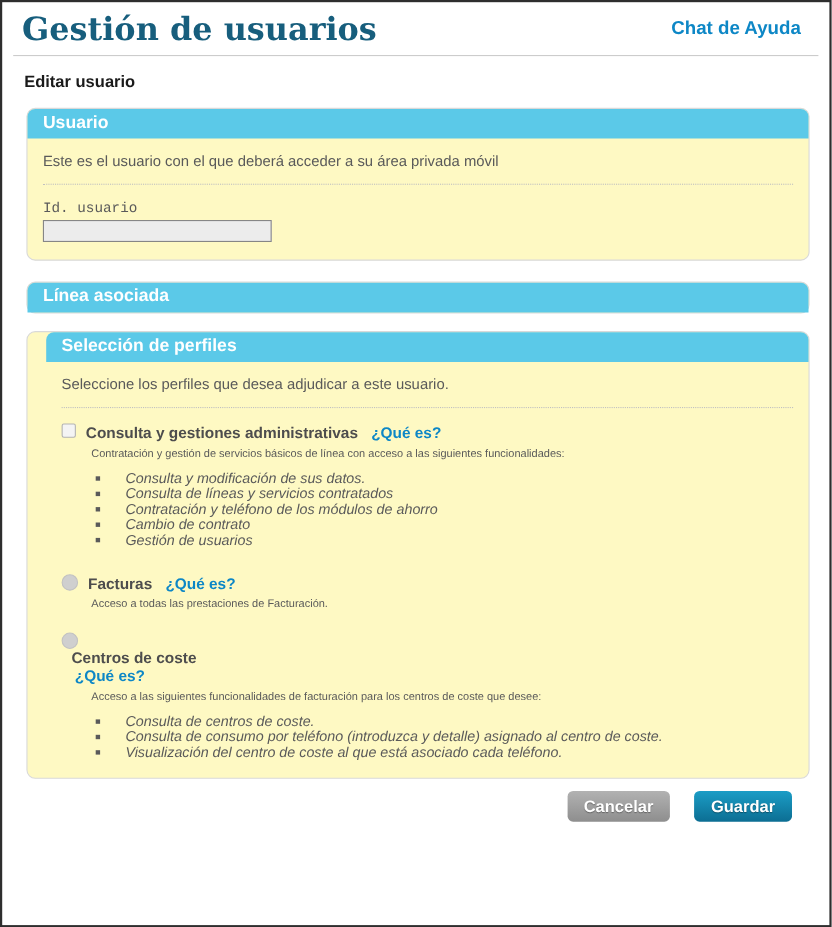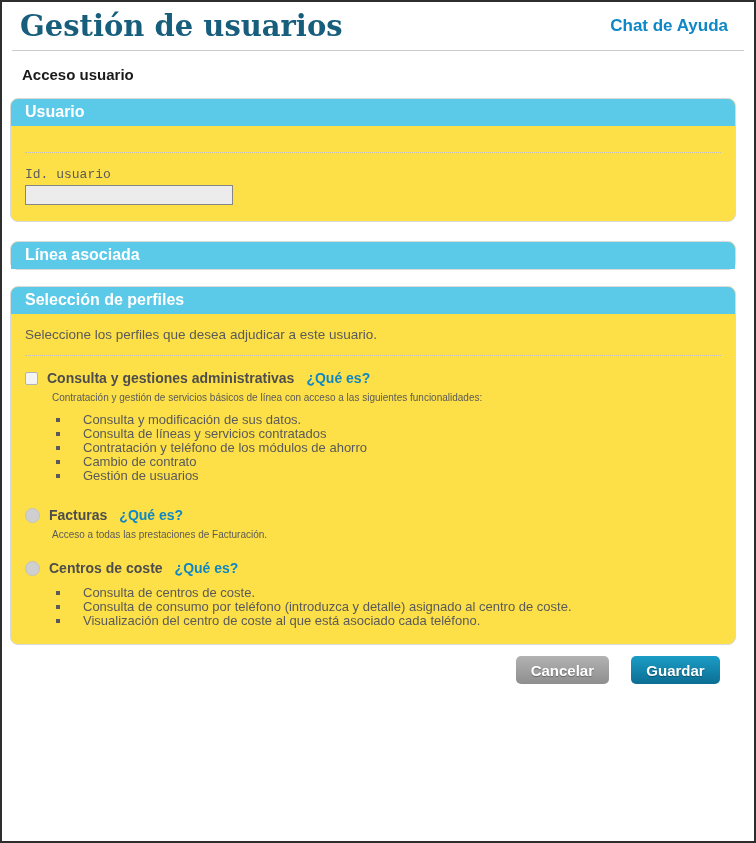"Acceso usuario" h2.page-subtitle { text: Acceso -> Editar }
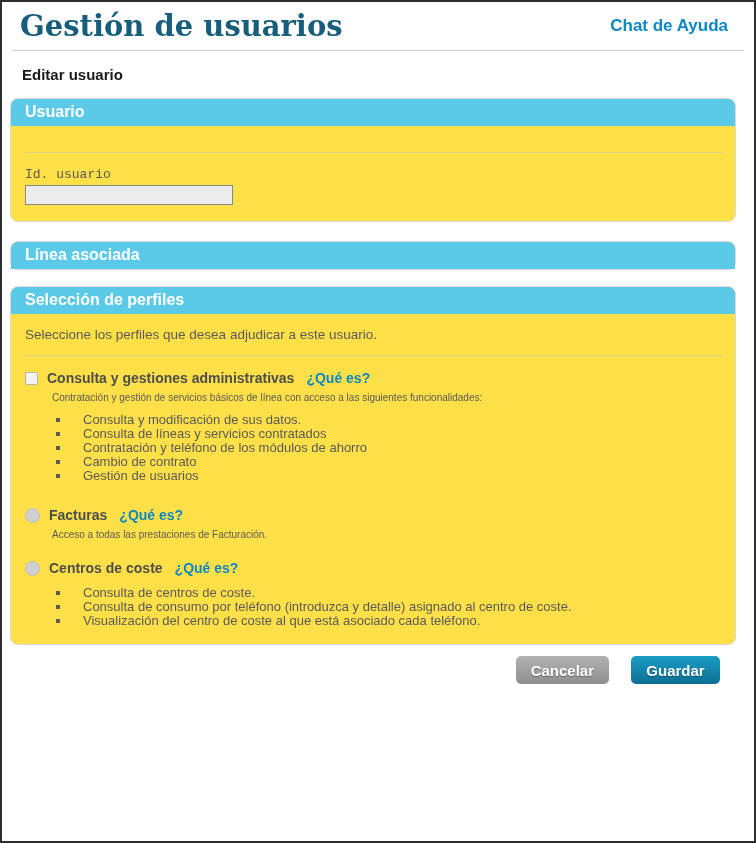"Usuario" .panel { background: #fde047 -> #fef9c3; margin: 15px 18px 0 8px -> 15px 18px 0 22px }
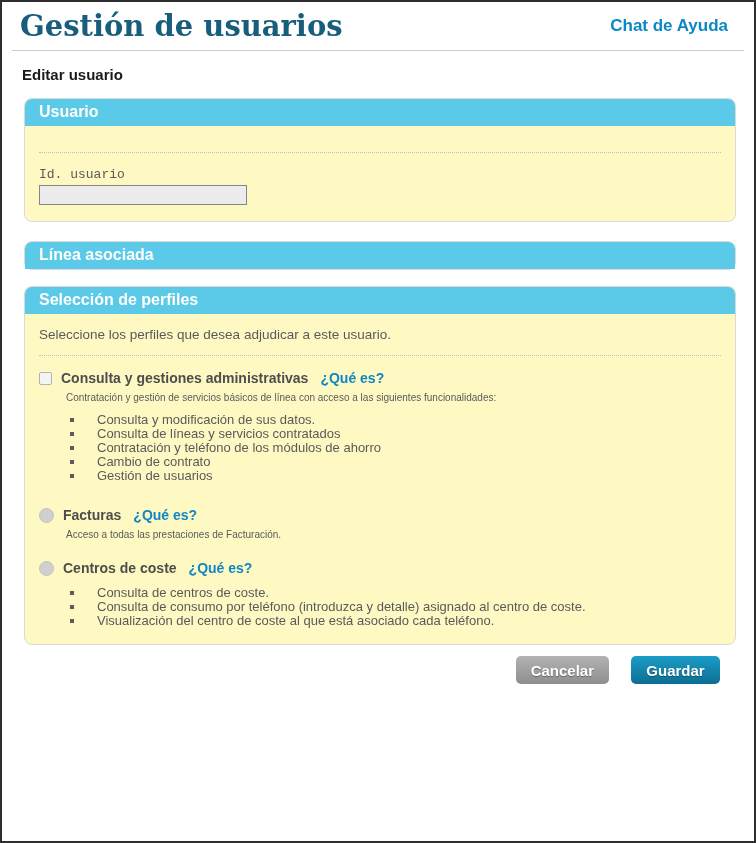"Este es el usuario con" p.panel-desc { html: none -> <p>Este es el usuario con el que deberá acceder a su área privada móvil</p> }
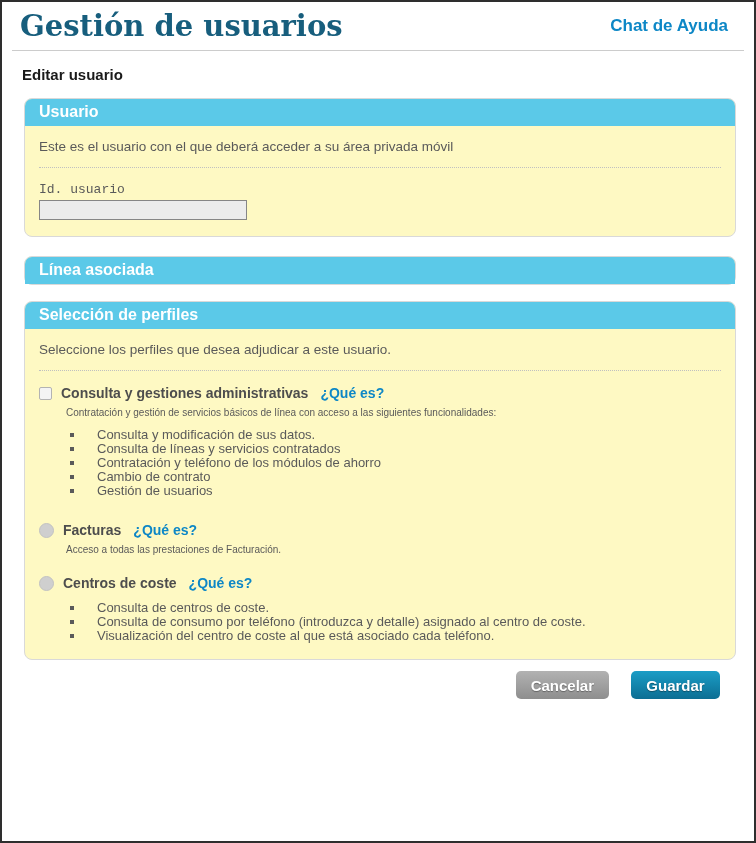"Selección de perfiles" .panel-perfiles { padding-left: none -> 17px }
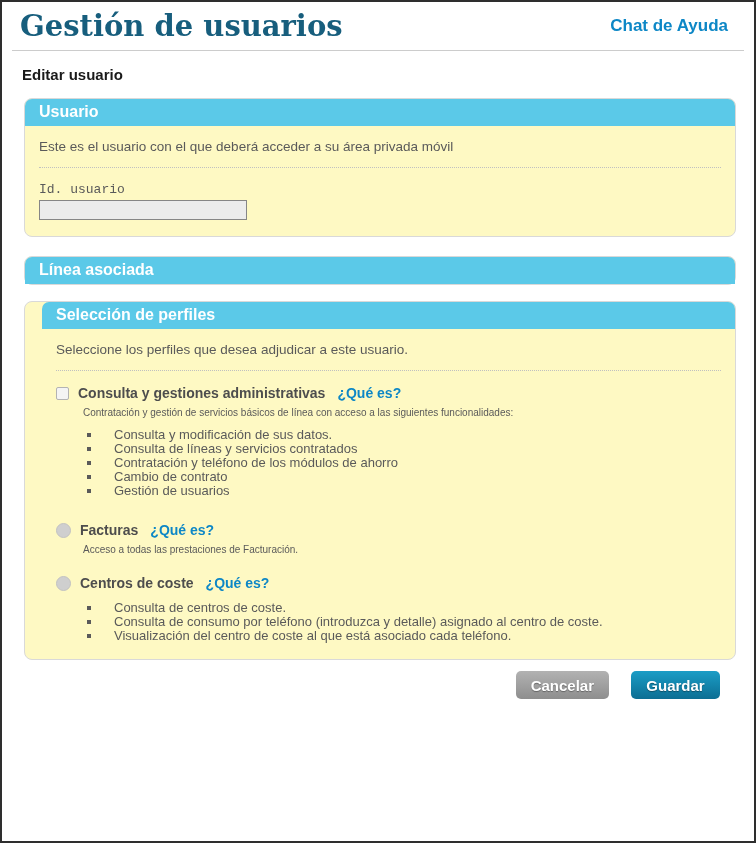"Consulta y gestiones administrativas" .profile-option { align-items: center -> none }
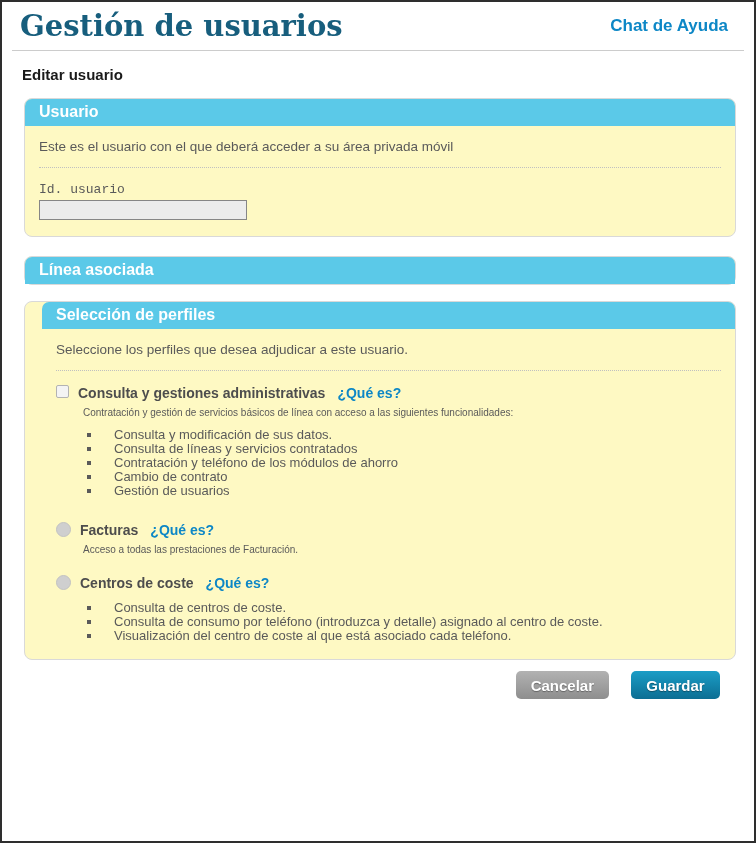"Consulta y modificación de sus" .option-list { font-style: none -> italic }
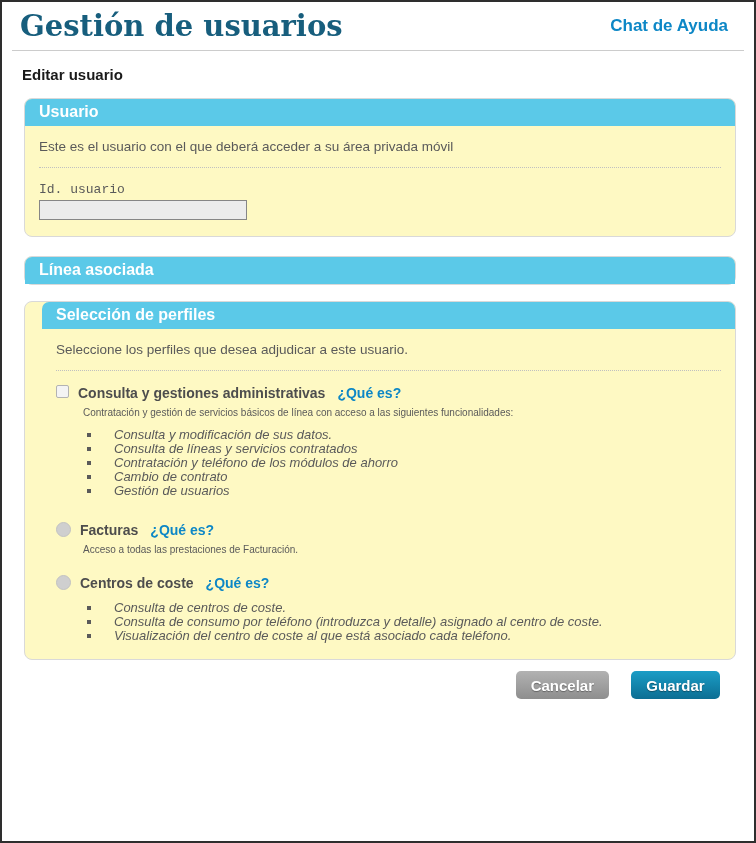"Centros de coste" .opt3 { flex-direction: none -> column }
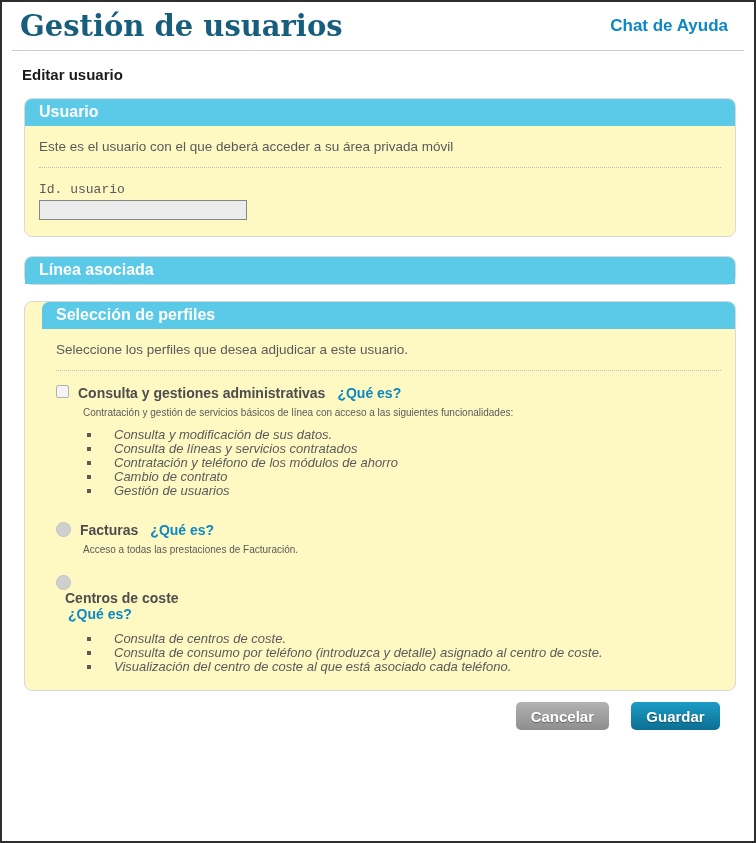"Acceso a las siguientes funcionalidades" p.option-desc { html: none -> <p>Acceso a las siguientes funcionalidades de facturación para los centros de coste que desee:</p> }
